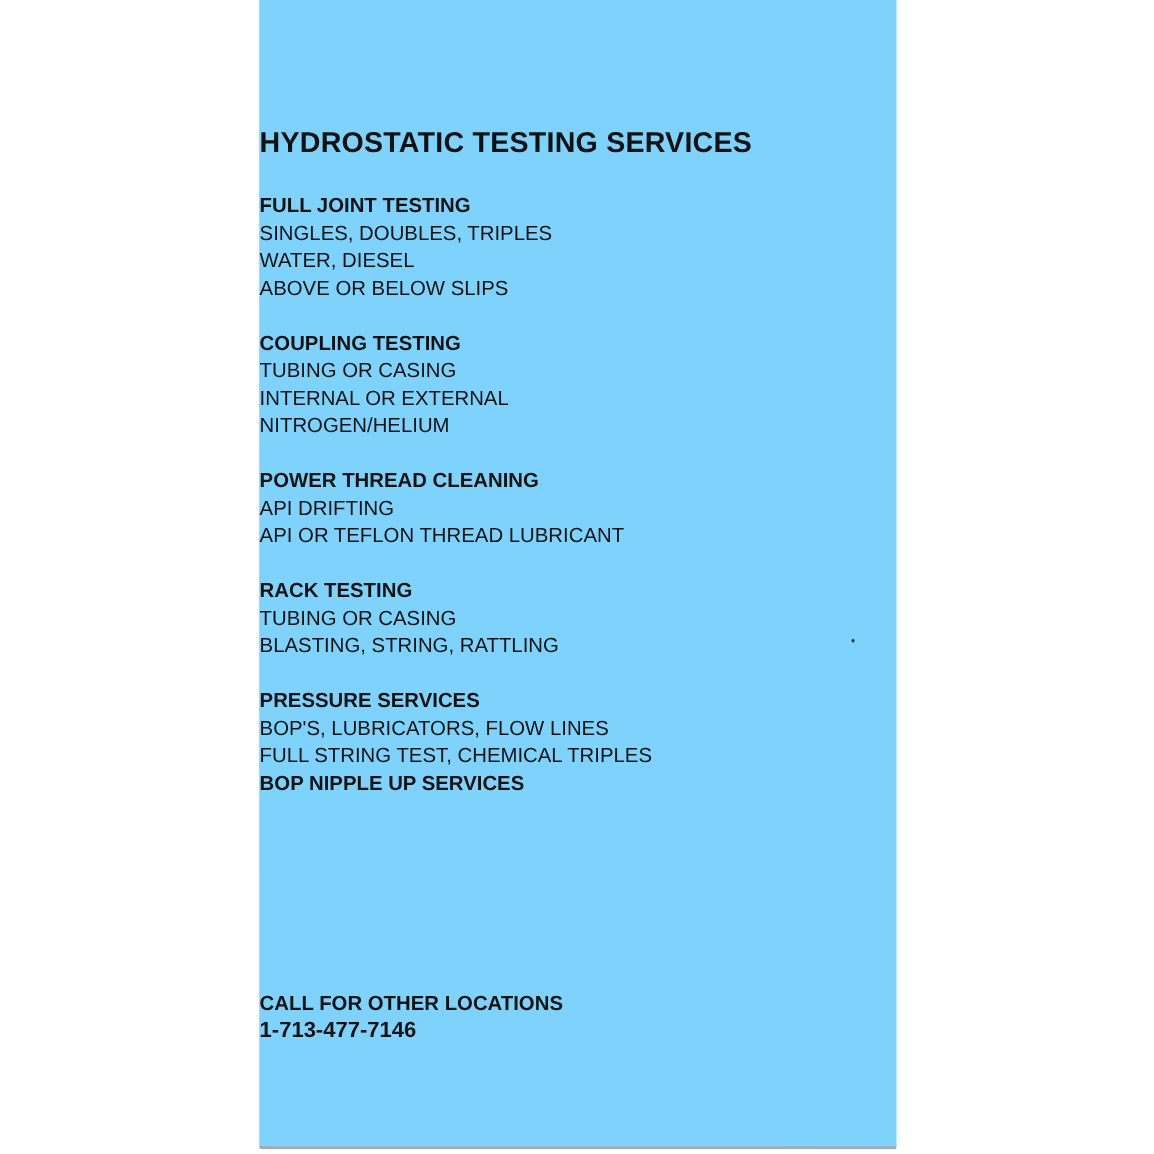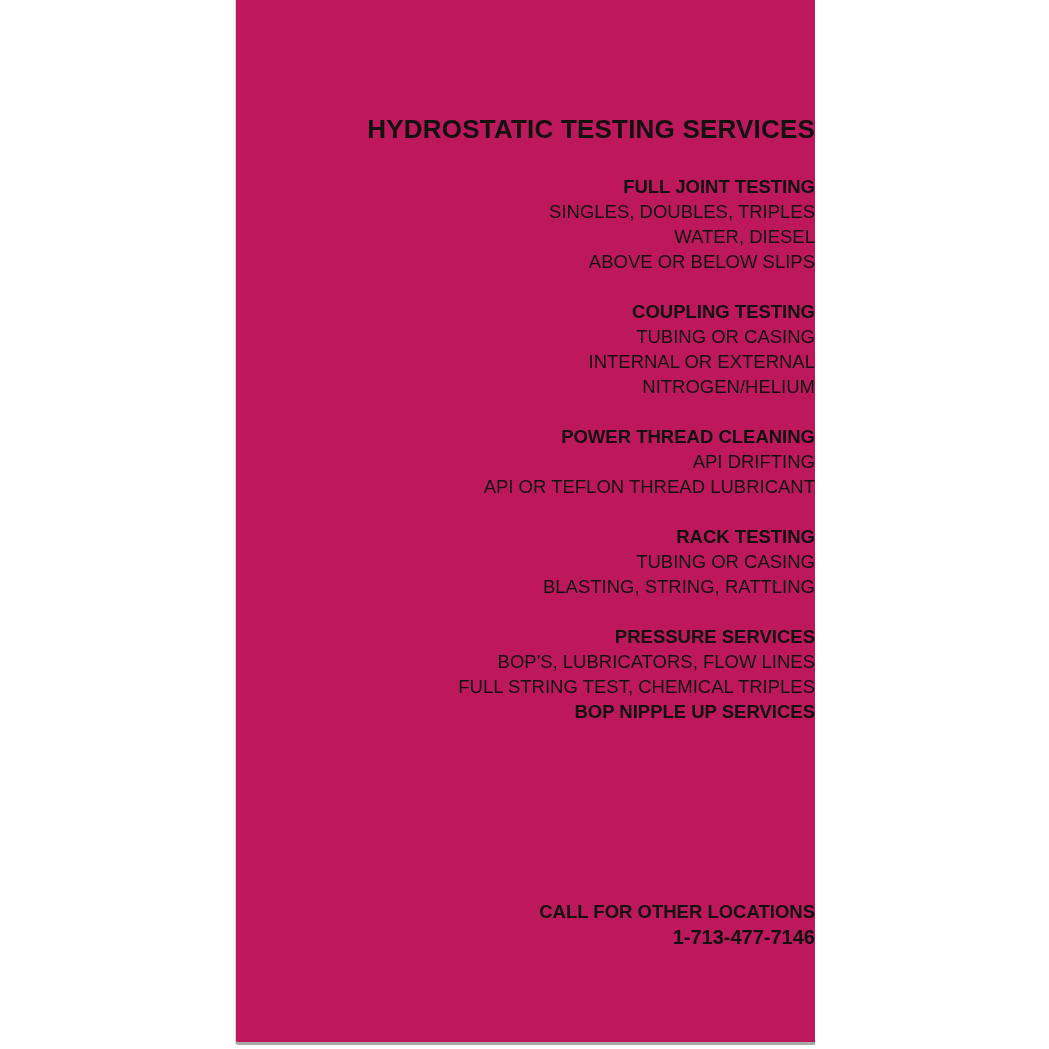"HYDROSTATIC TESTING SERVICES" .card { background: #be185d -> #7dd3fc; text-align: right -> left }
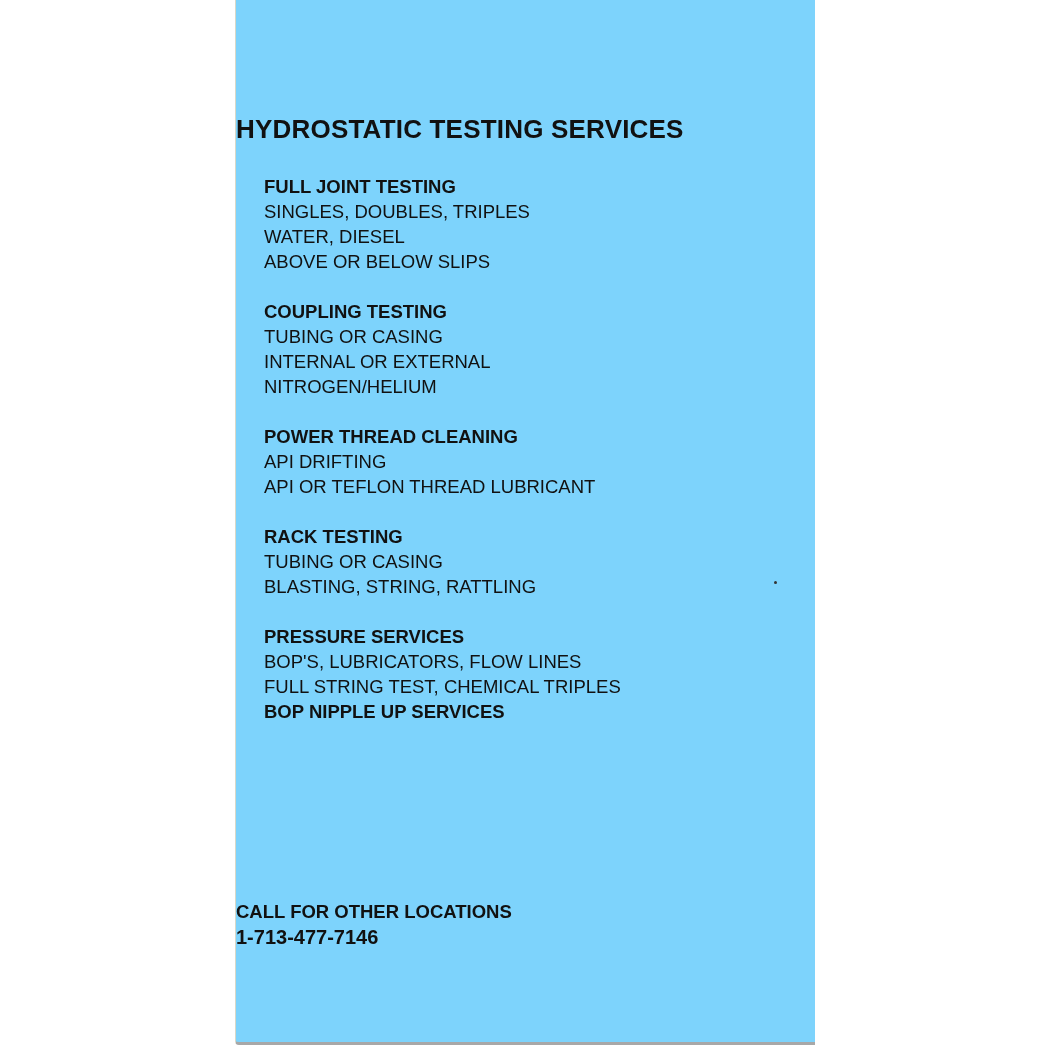"FULL JOINT TESTING" .section { padding-left: 28px -> none }
